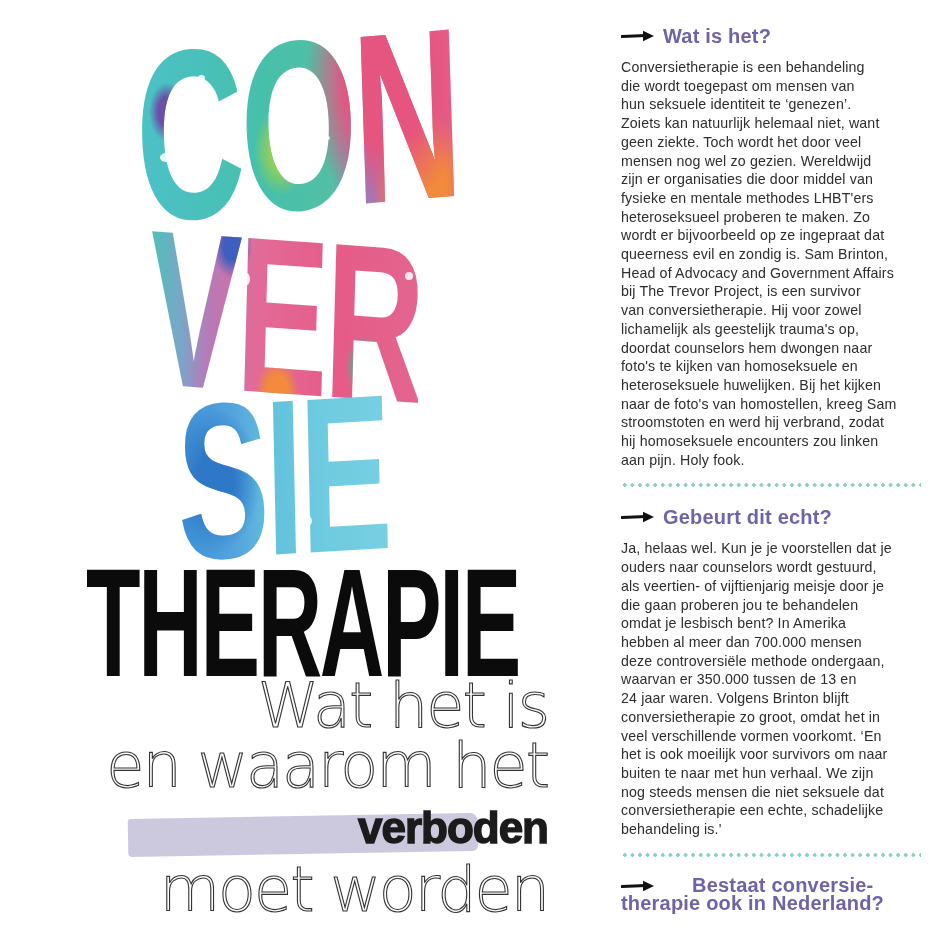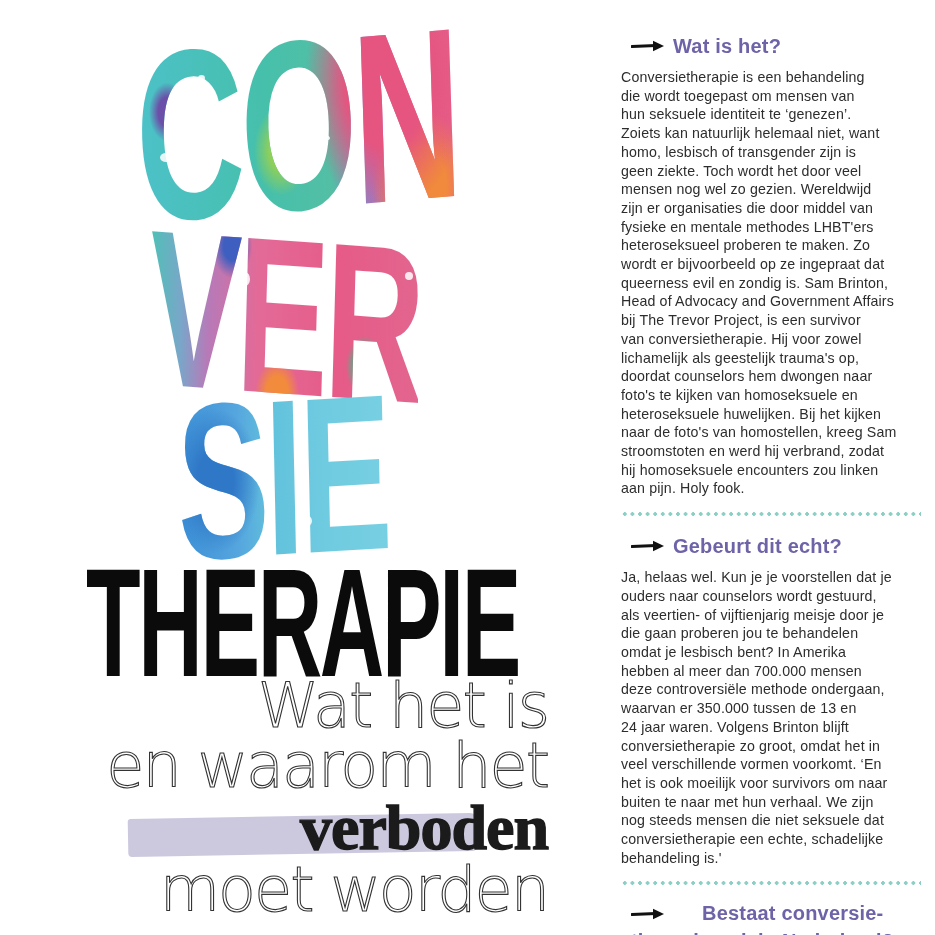"Wat is het?" .section-heading { margin: 10px -> 0 }
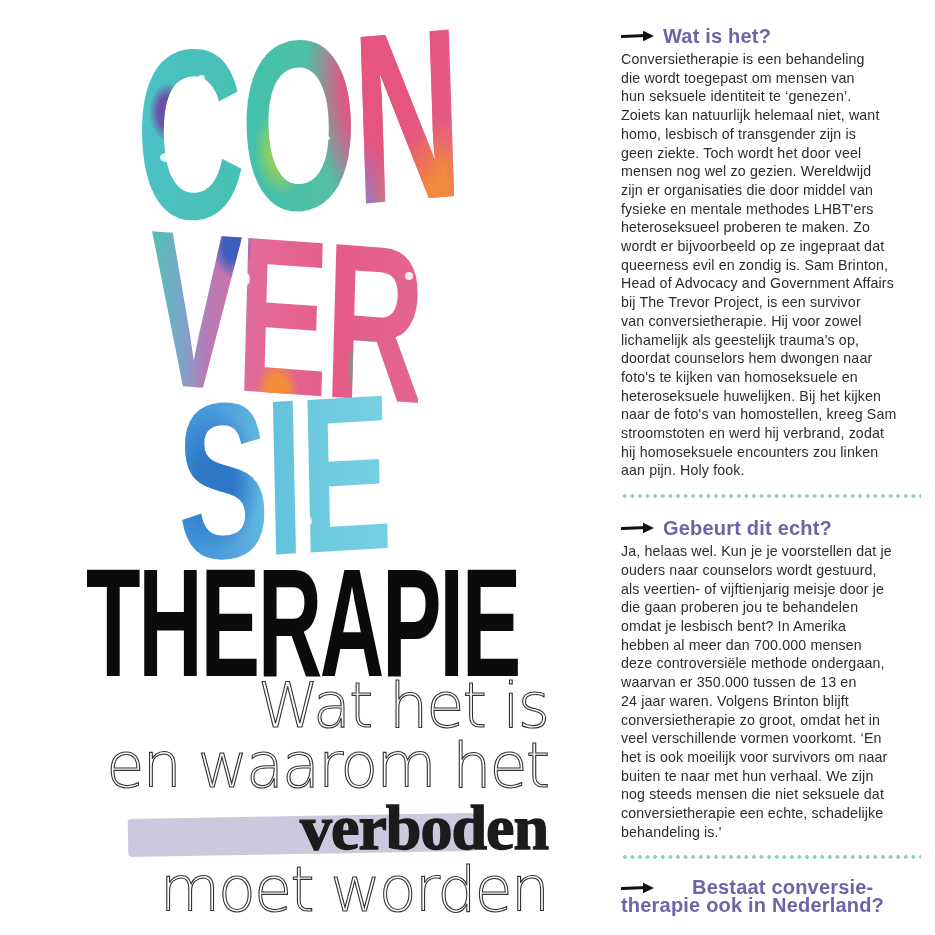"Conversietherapie is een behandeling" .body-text { margin: 2px 0 0 0 -> 10px 0 0 0 }
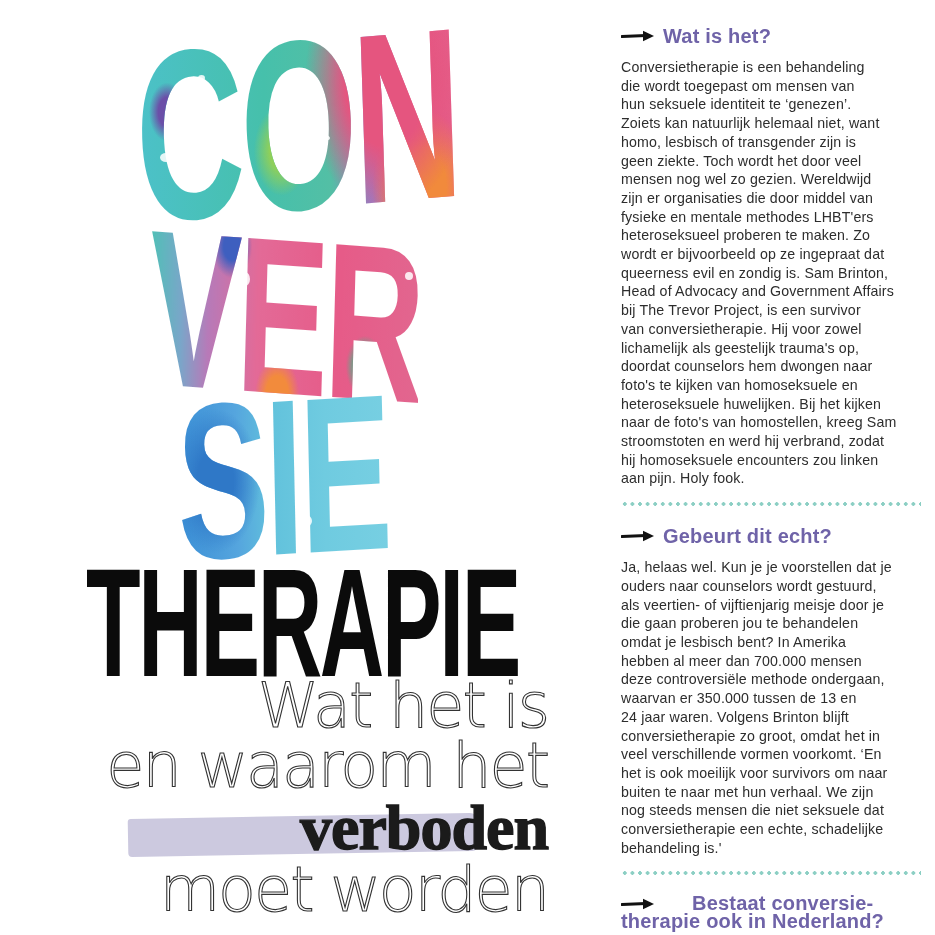"homo, lesbisch of transgender zijn" span { html: <span>homo, lesbisch of transgender zijn is</span> -> none }
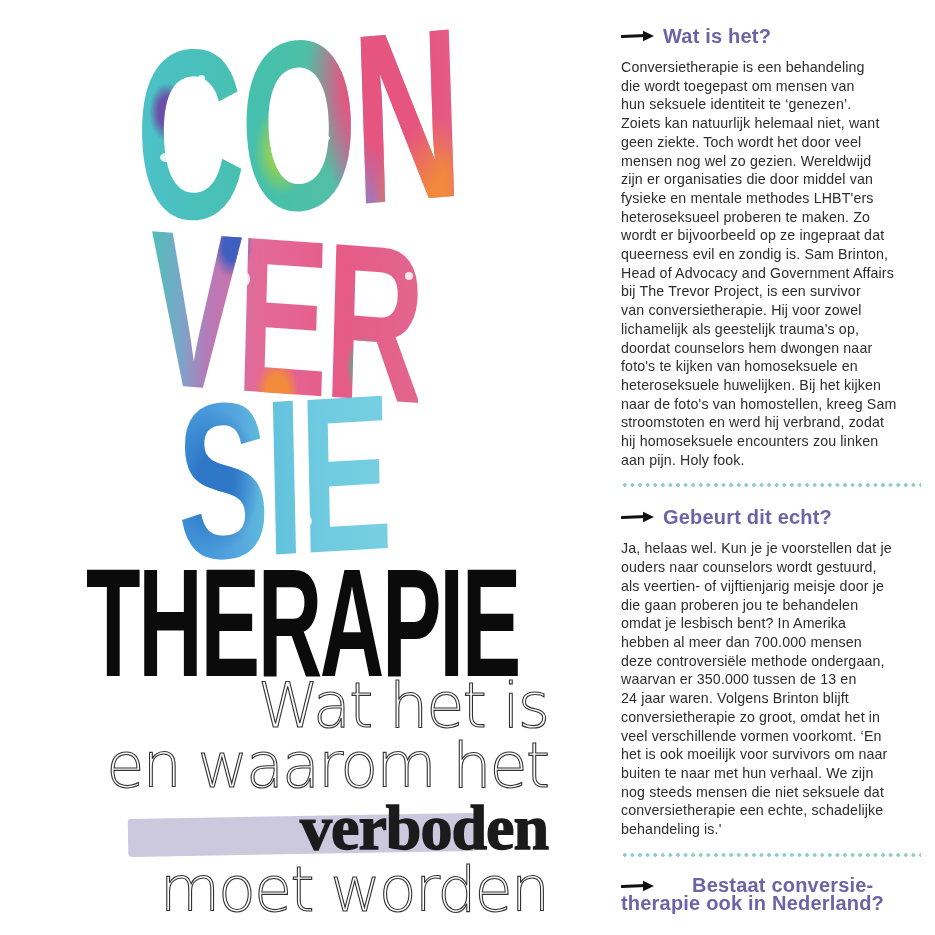"verboden" .subtitle .bold { font-family: Liberation Serif, serif -> Liberation Sans, sans-serif; font-size: 64px -> 44px }
